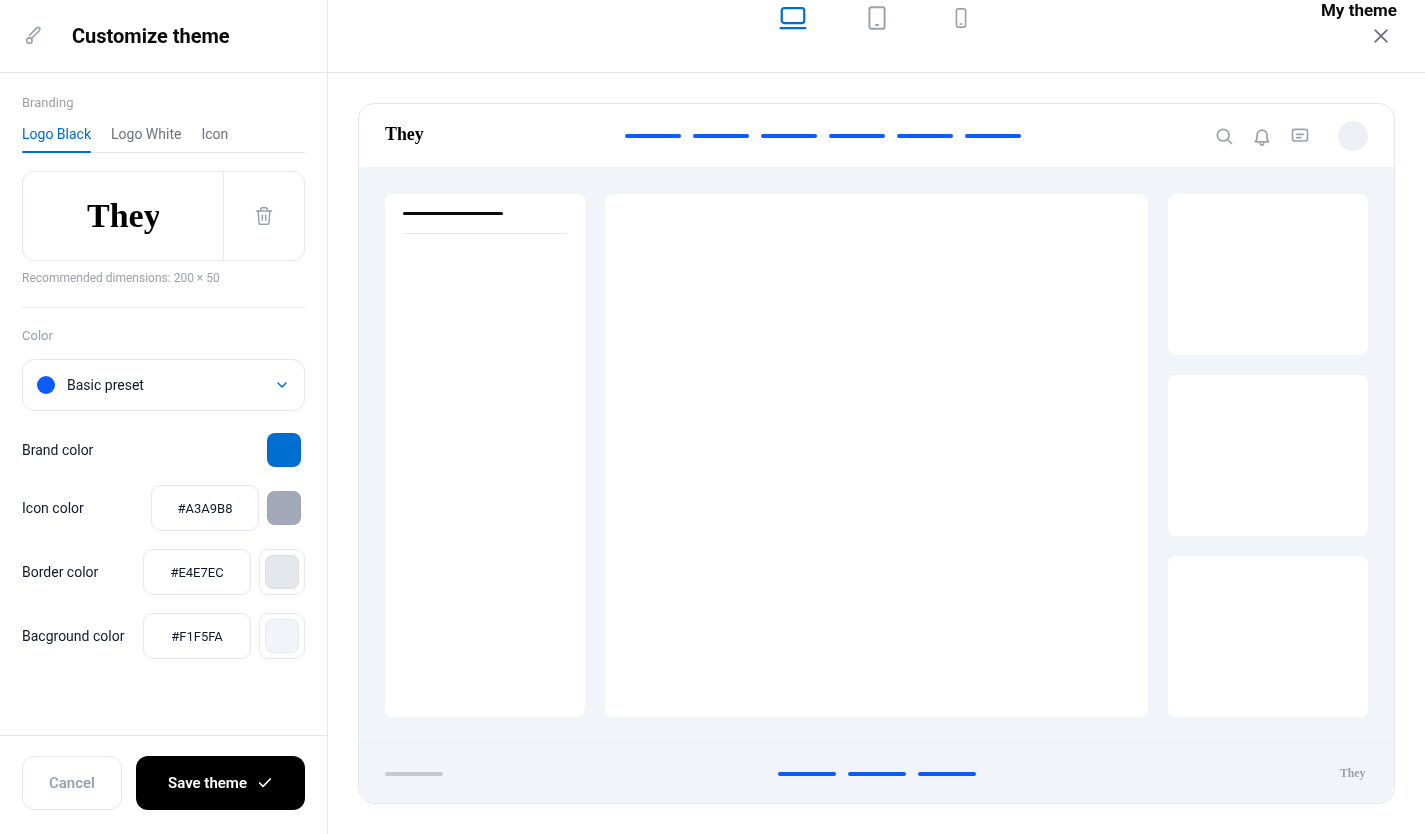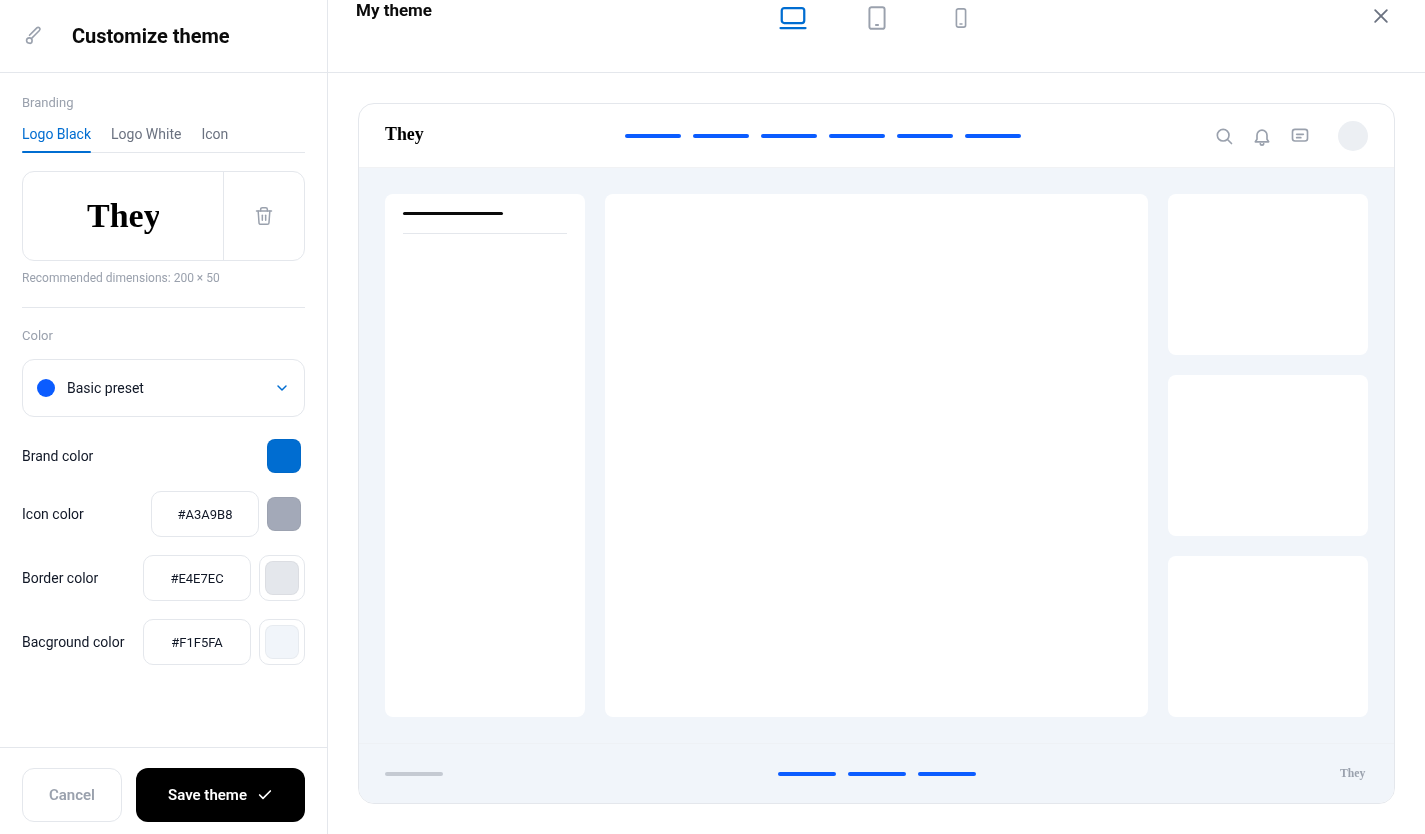"My theme" .topbar { align-items: flex-start -> flex-end; flex-direction: none -> column }
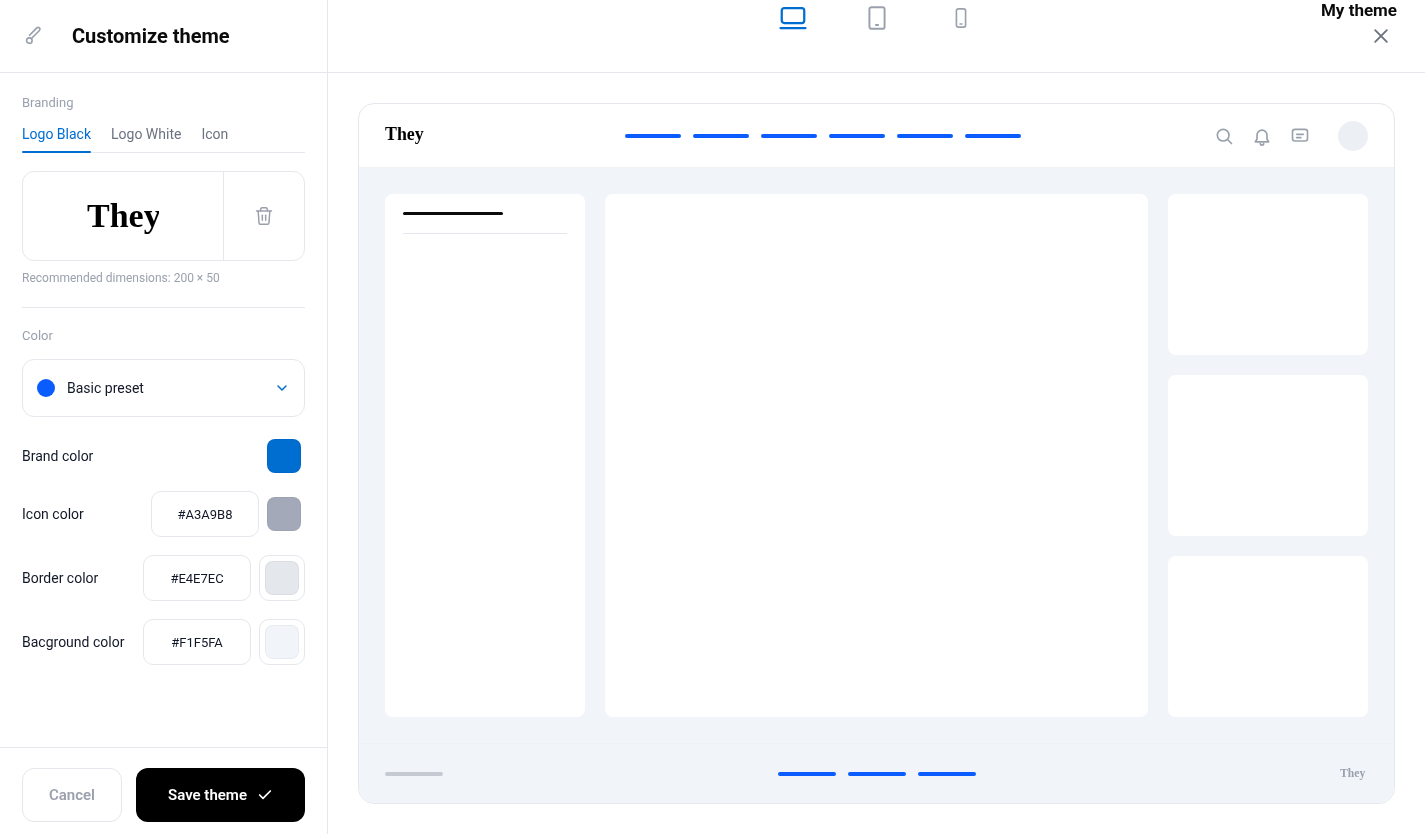"Basic preset" .preset-select { height: 58px -> 52px }
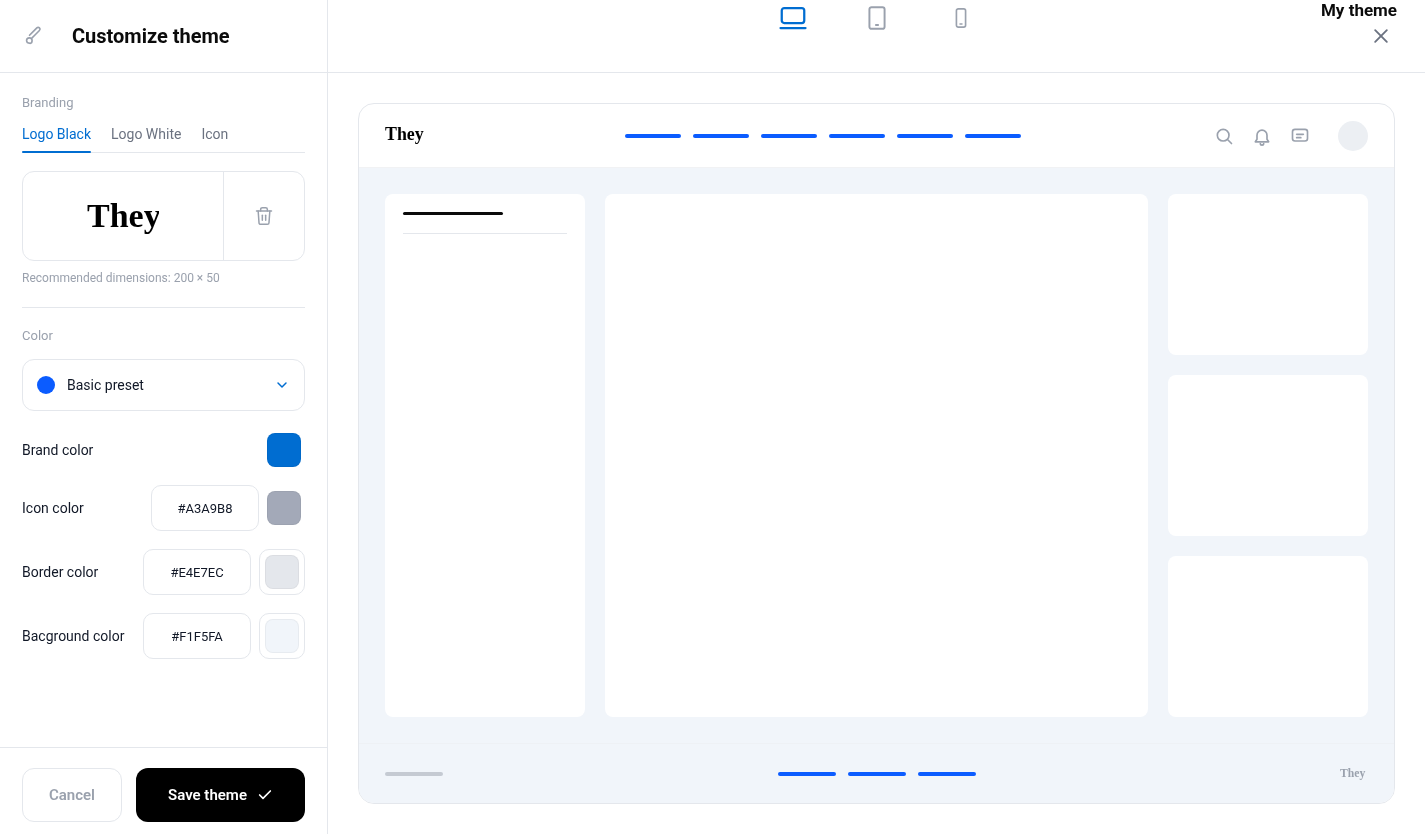"Cancel" .sidebar-footer { padding: 20px 22px 12px 22px -> 20px 22px 24px 22px }
